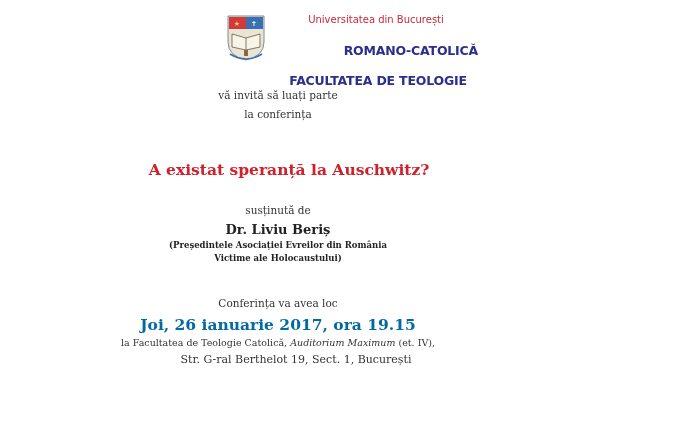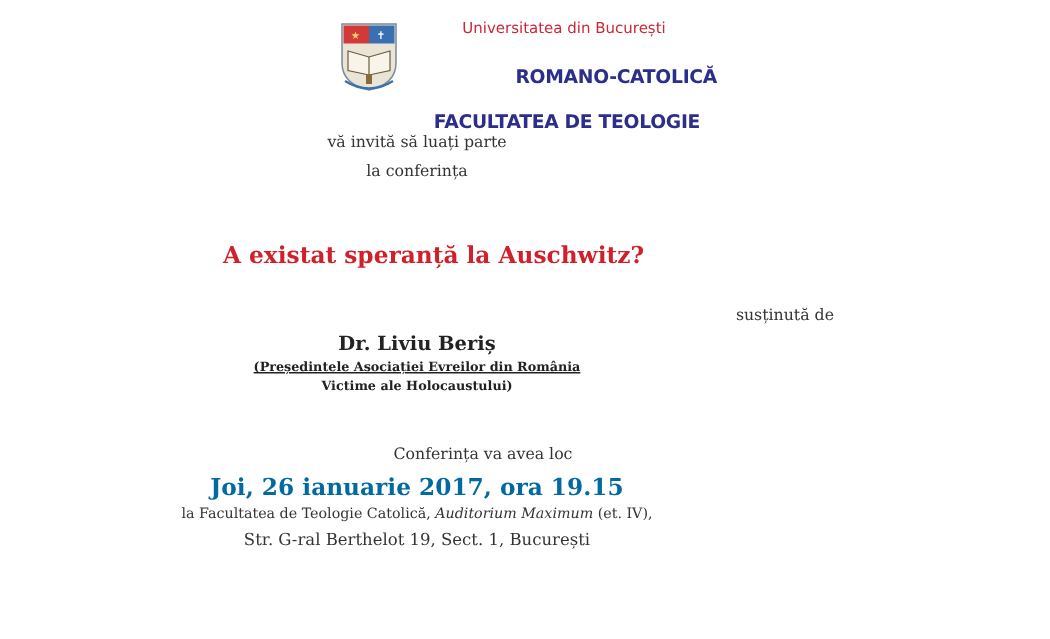"susținută de" div.abs { text-align: right -> none }
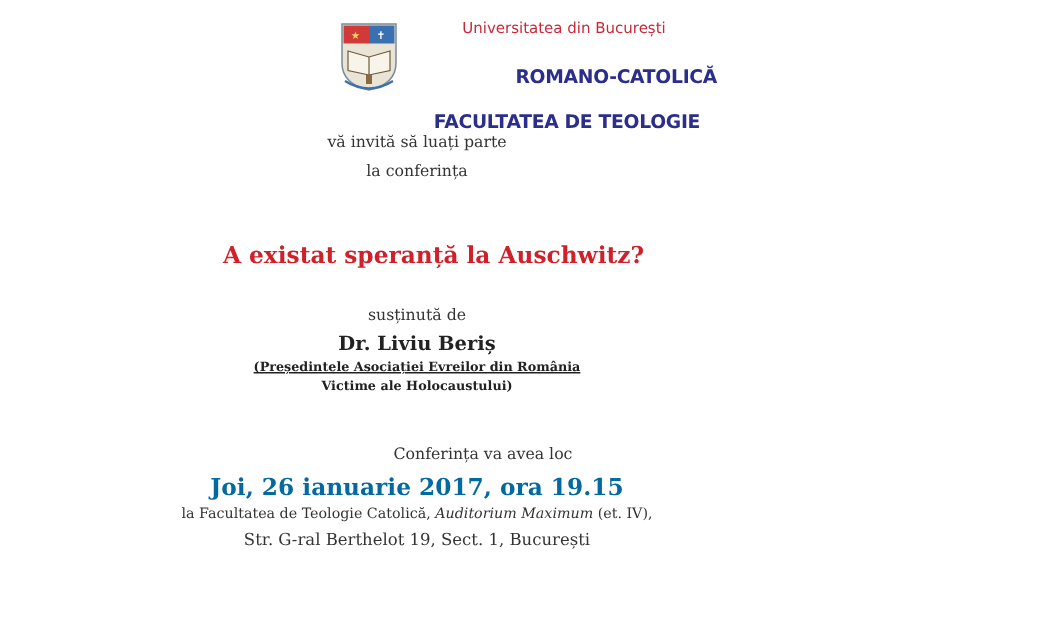"(Președintele Asociației Evreilor din" div.abs { text-decoration: underline -> none }
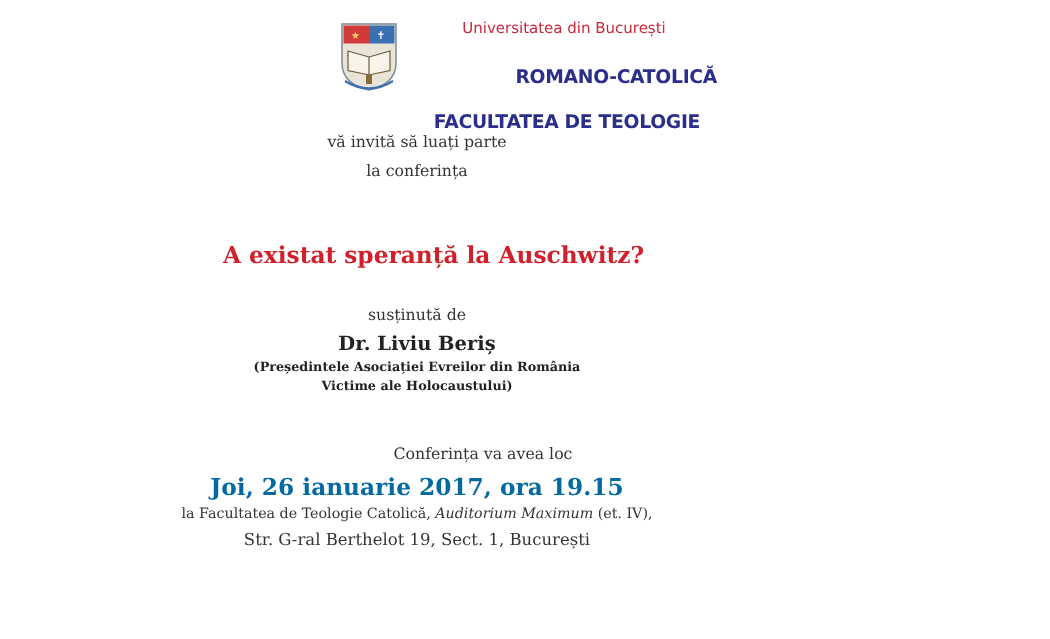"Conferința va avea loc" div.abs { padding-left: 44px -> none }
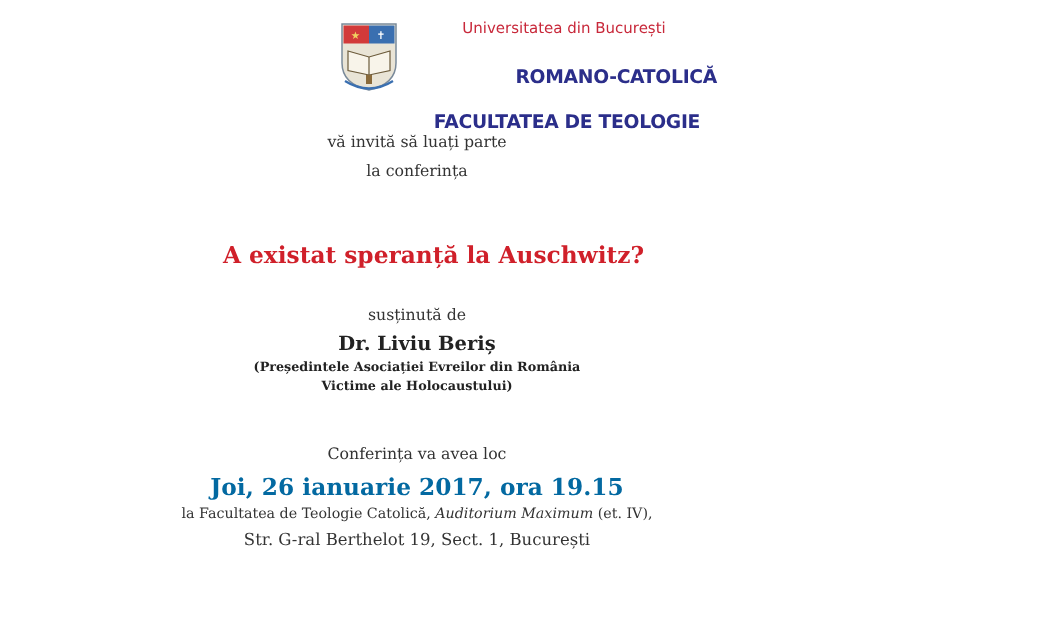"Str. G-ral Berthelot 19, Sect." .addr { padding-left: none -> 18px }
